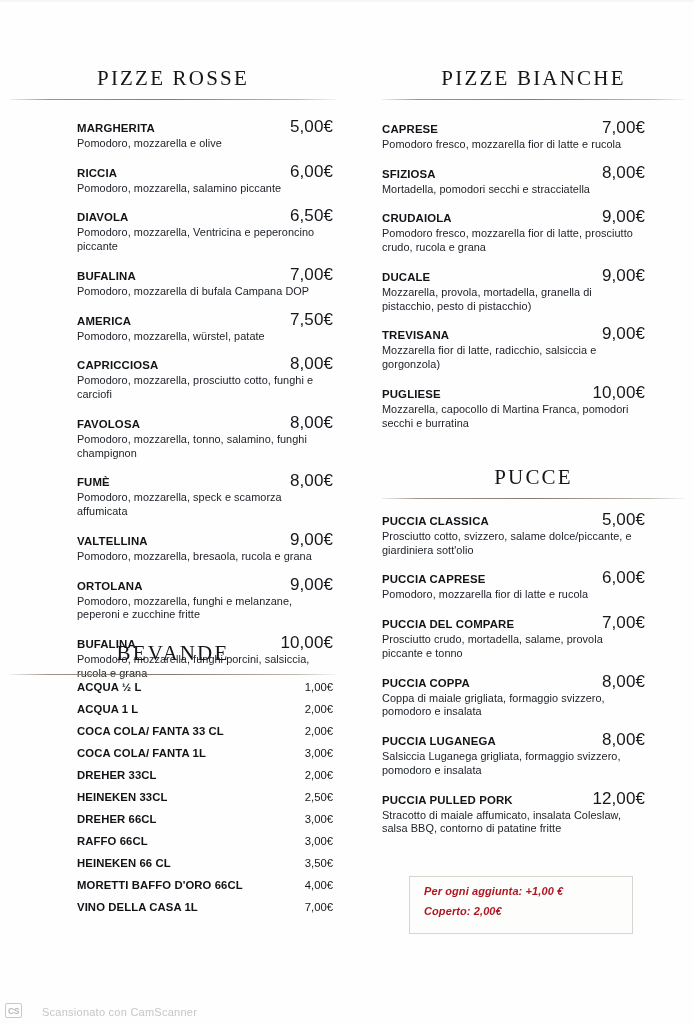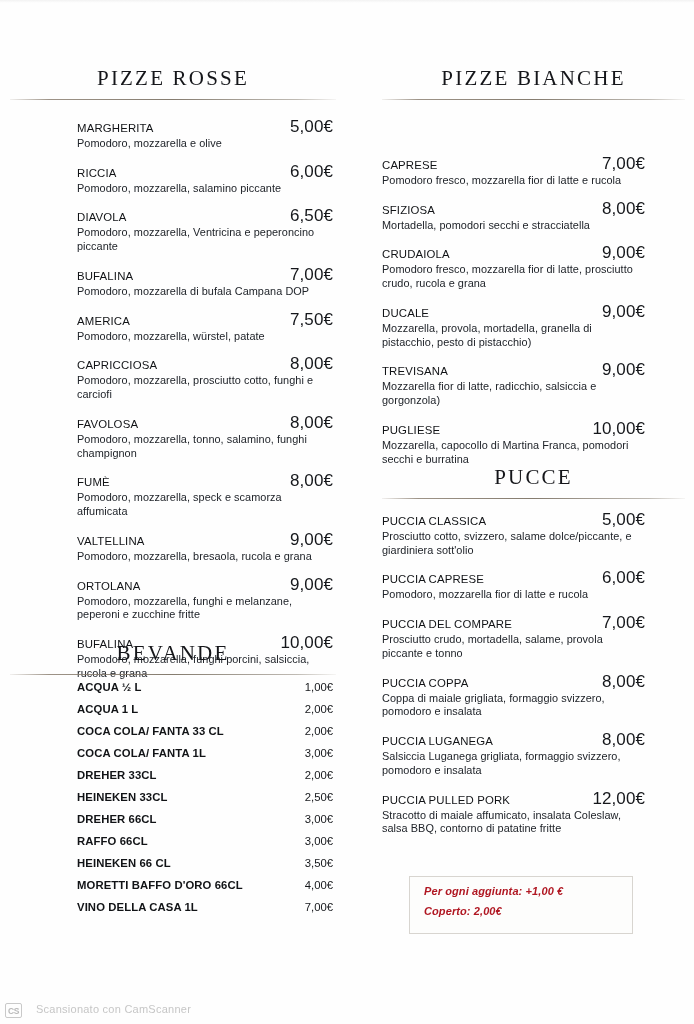"MARGHERITA" .item-name { font-weight: normal -> bold }
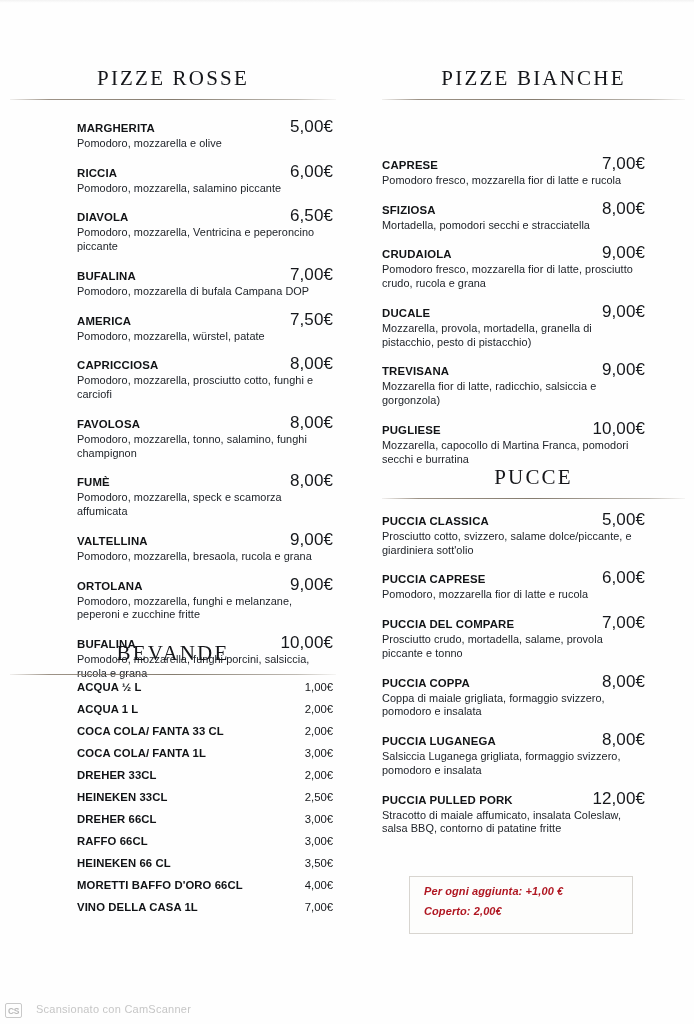"CAPRESE" div { margin-top: 36px -> none }
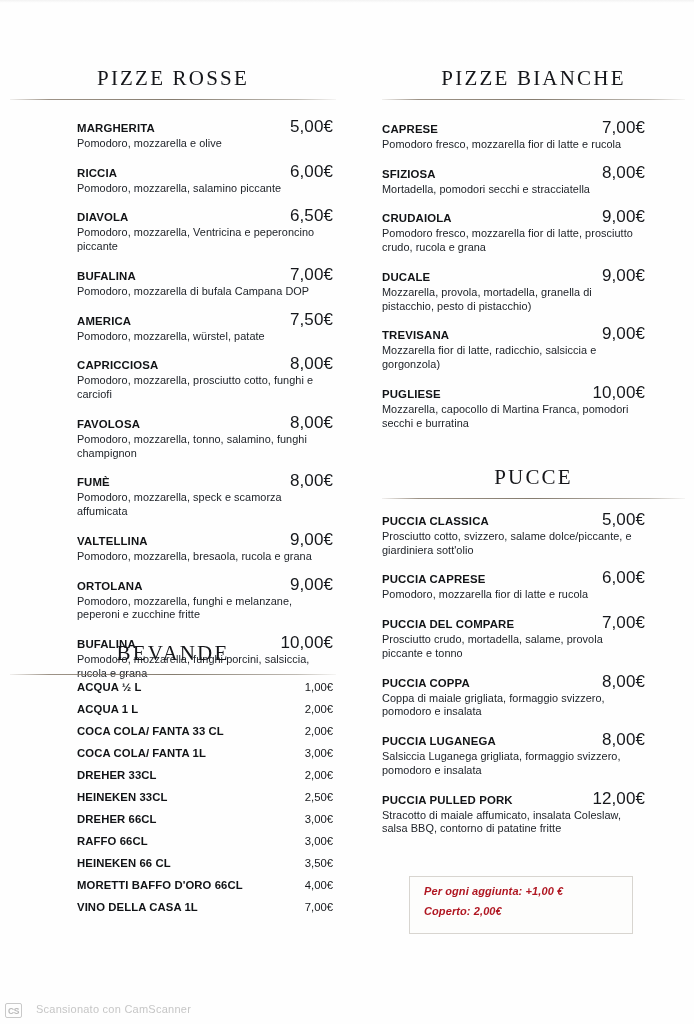"CS" .watermark { align-items: flex-start -> flex-end; gap: 14px -> 20px }
